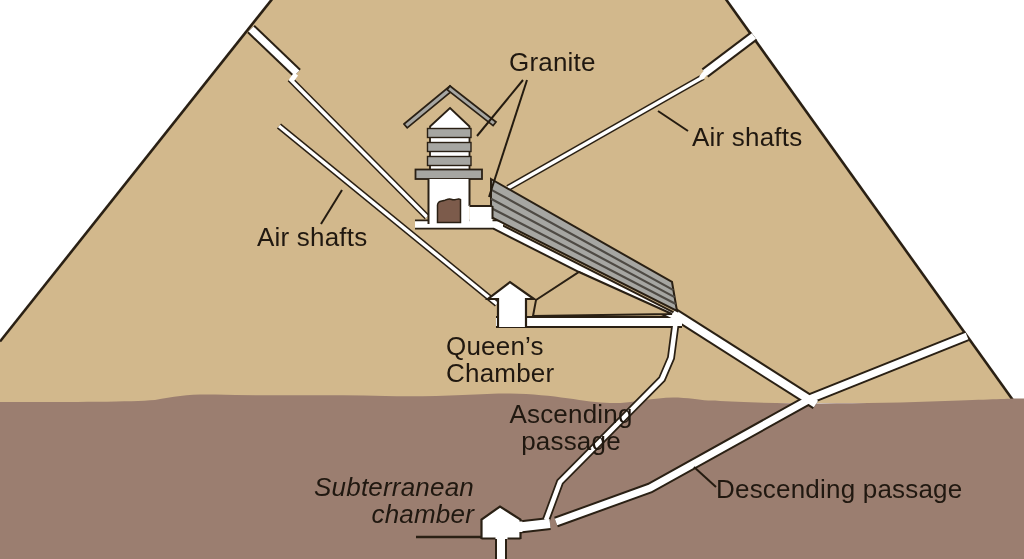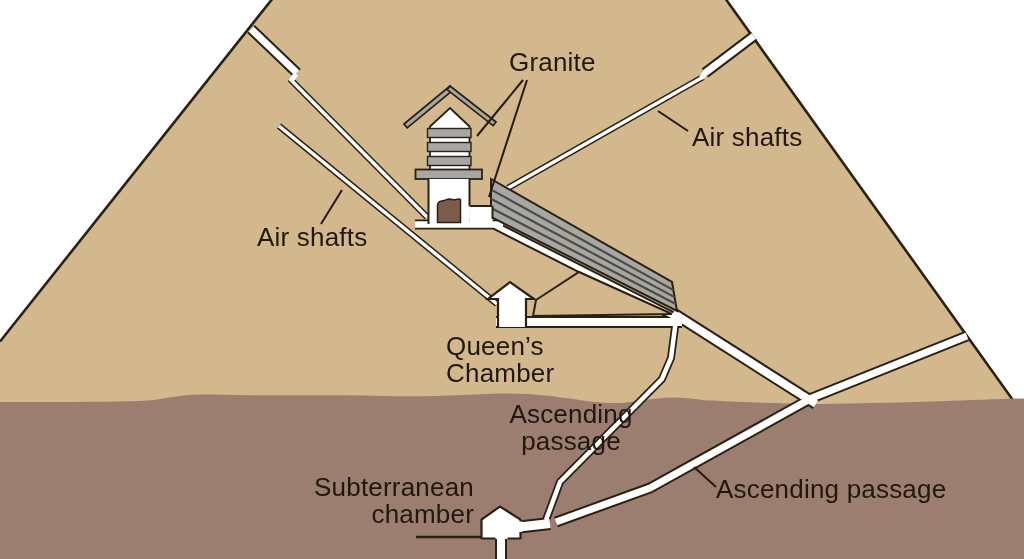"Subterranean" div.lbl { font-style: none -> italic }
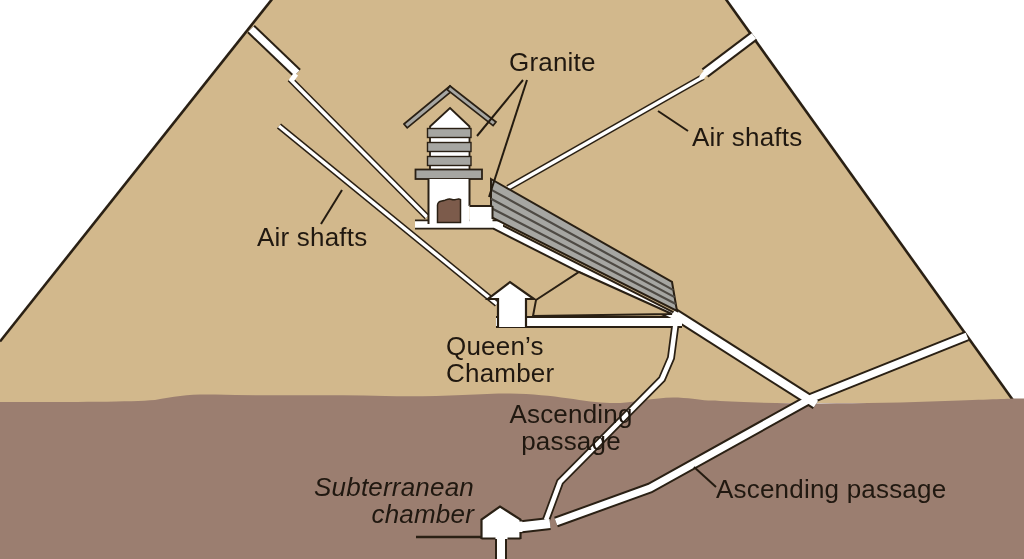"Ascending passage" div.lbl { text: Ascending -> Descending }
